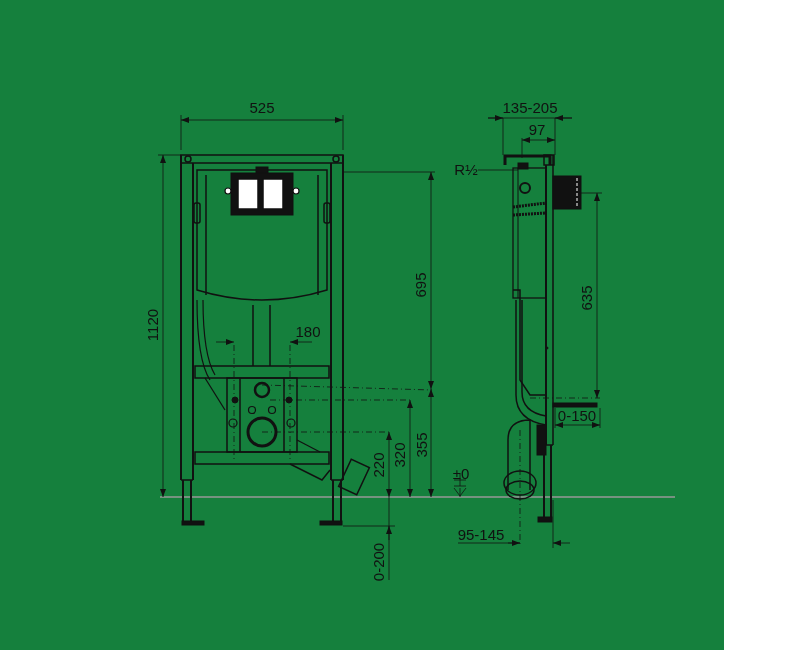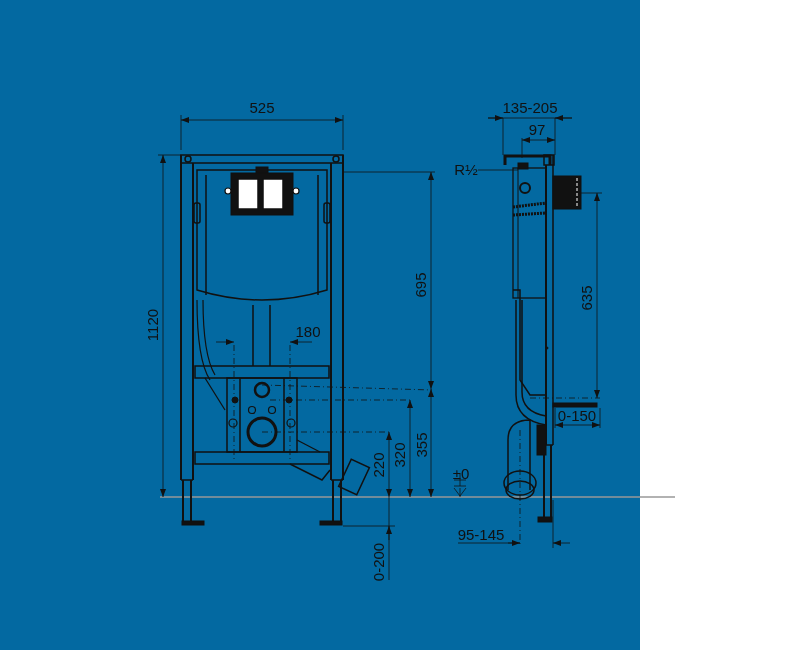"525" #canvas { background: #0369a1 -> #15803d; width: 640px -> 724px }
